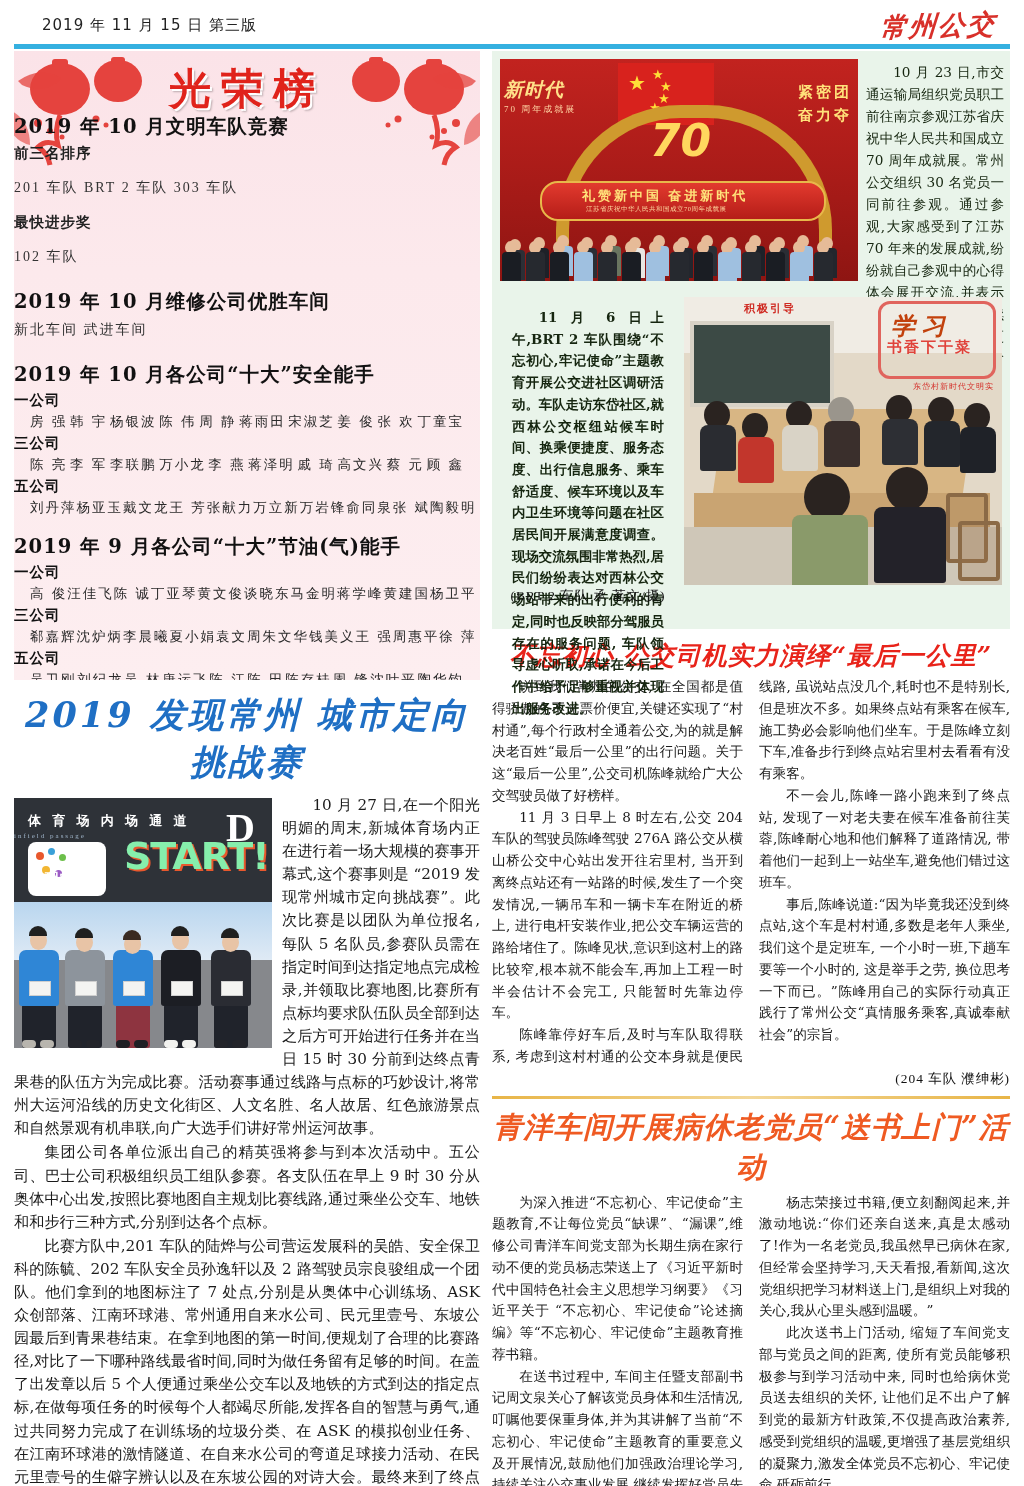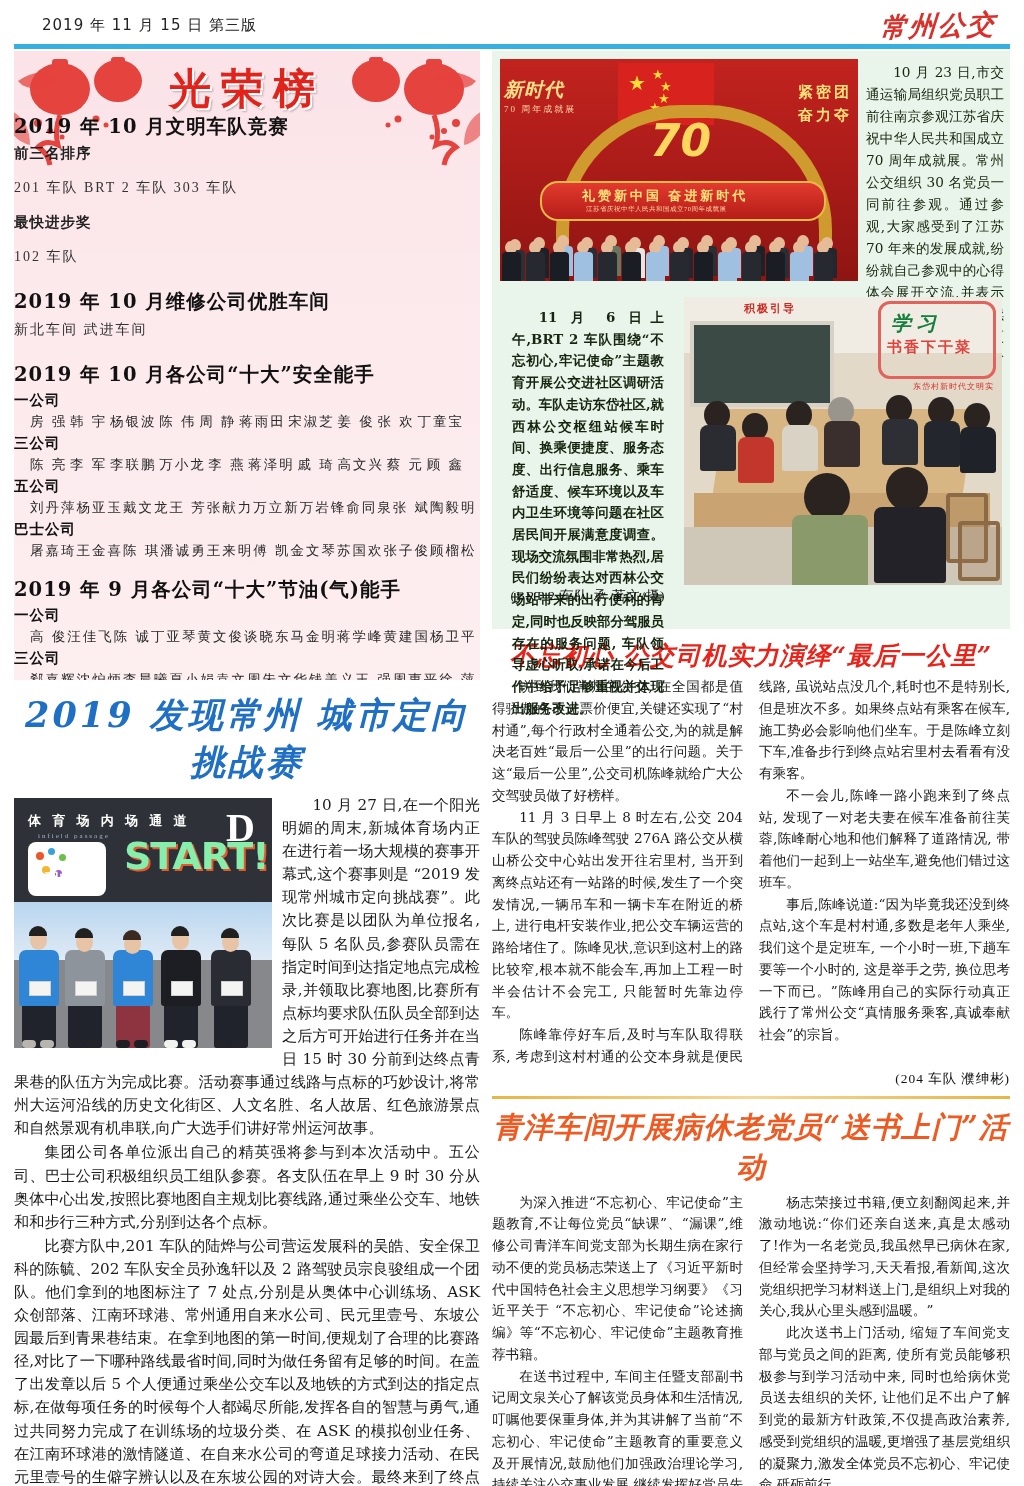"学 习" .ph2-stampbox b { color: #15803d -> #c2410c; font-size: 20px -> 24px }
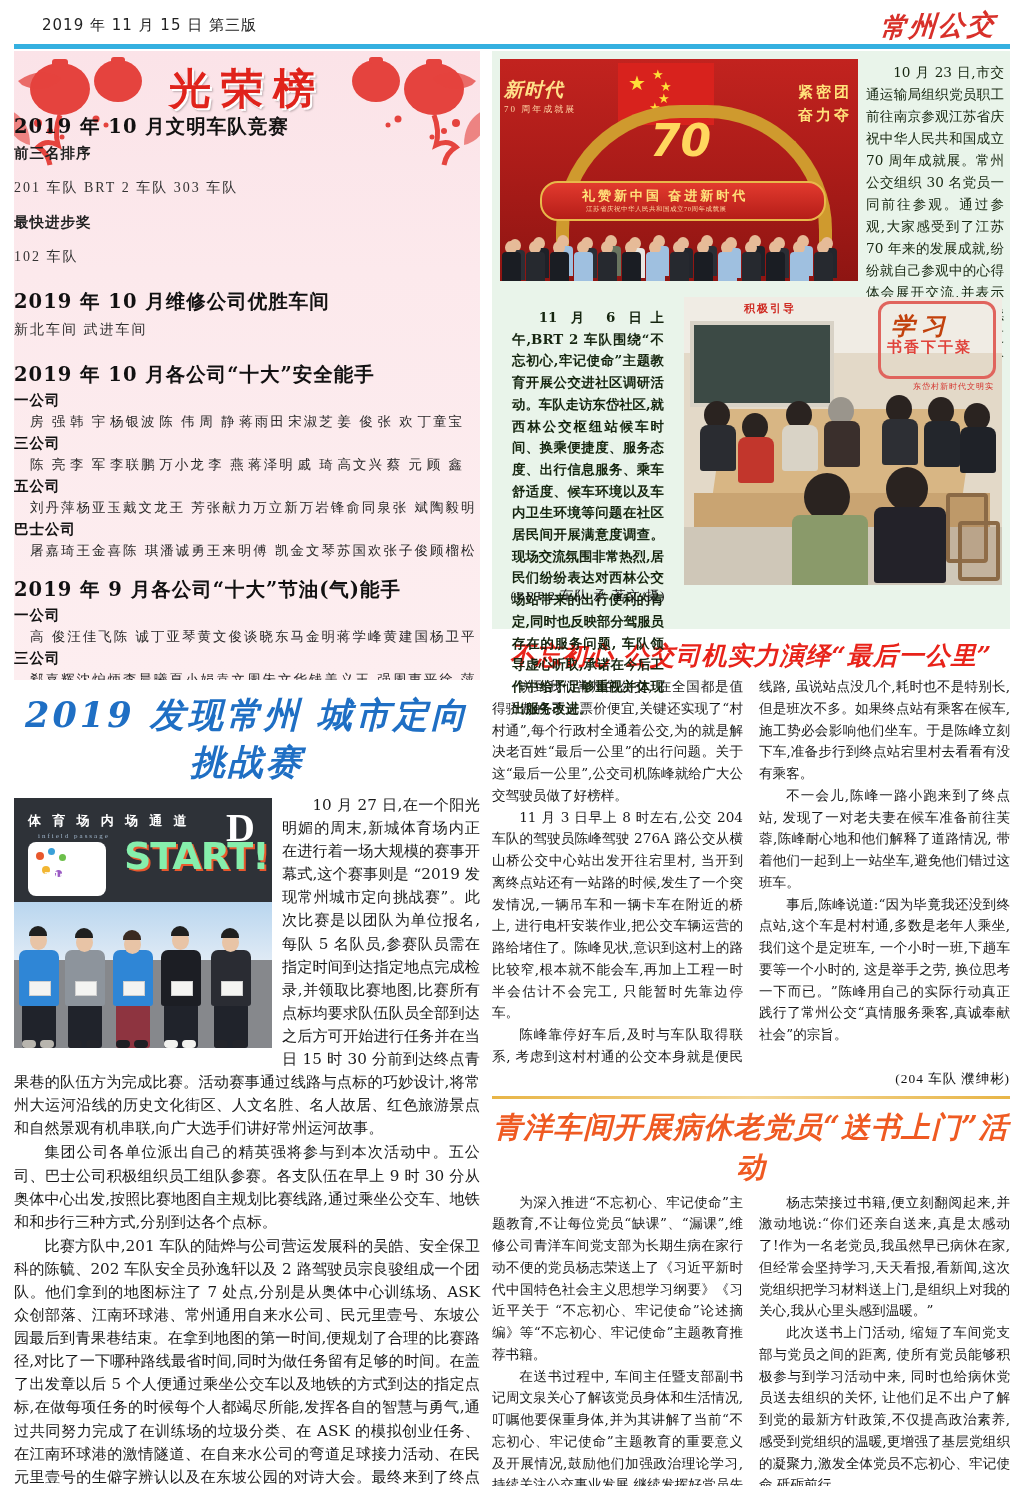"巴士公司" div { html: <div> <div>巴士公司</div> <div> <span>屠嘉琦</span> <span>王金喜</span> <span>陈 琪</span> <span>潘诚勇</span> <span>王来明</span> <span>傅 凯</span> <span>金文琴</span> <span>苏国欢</span> <span>张子俊</span> <span>顾榴松</span> </div> </div> -> none }
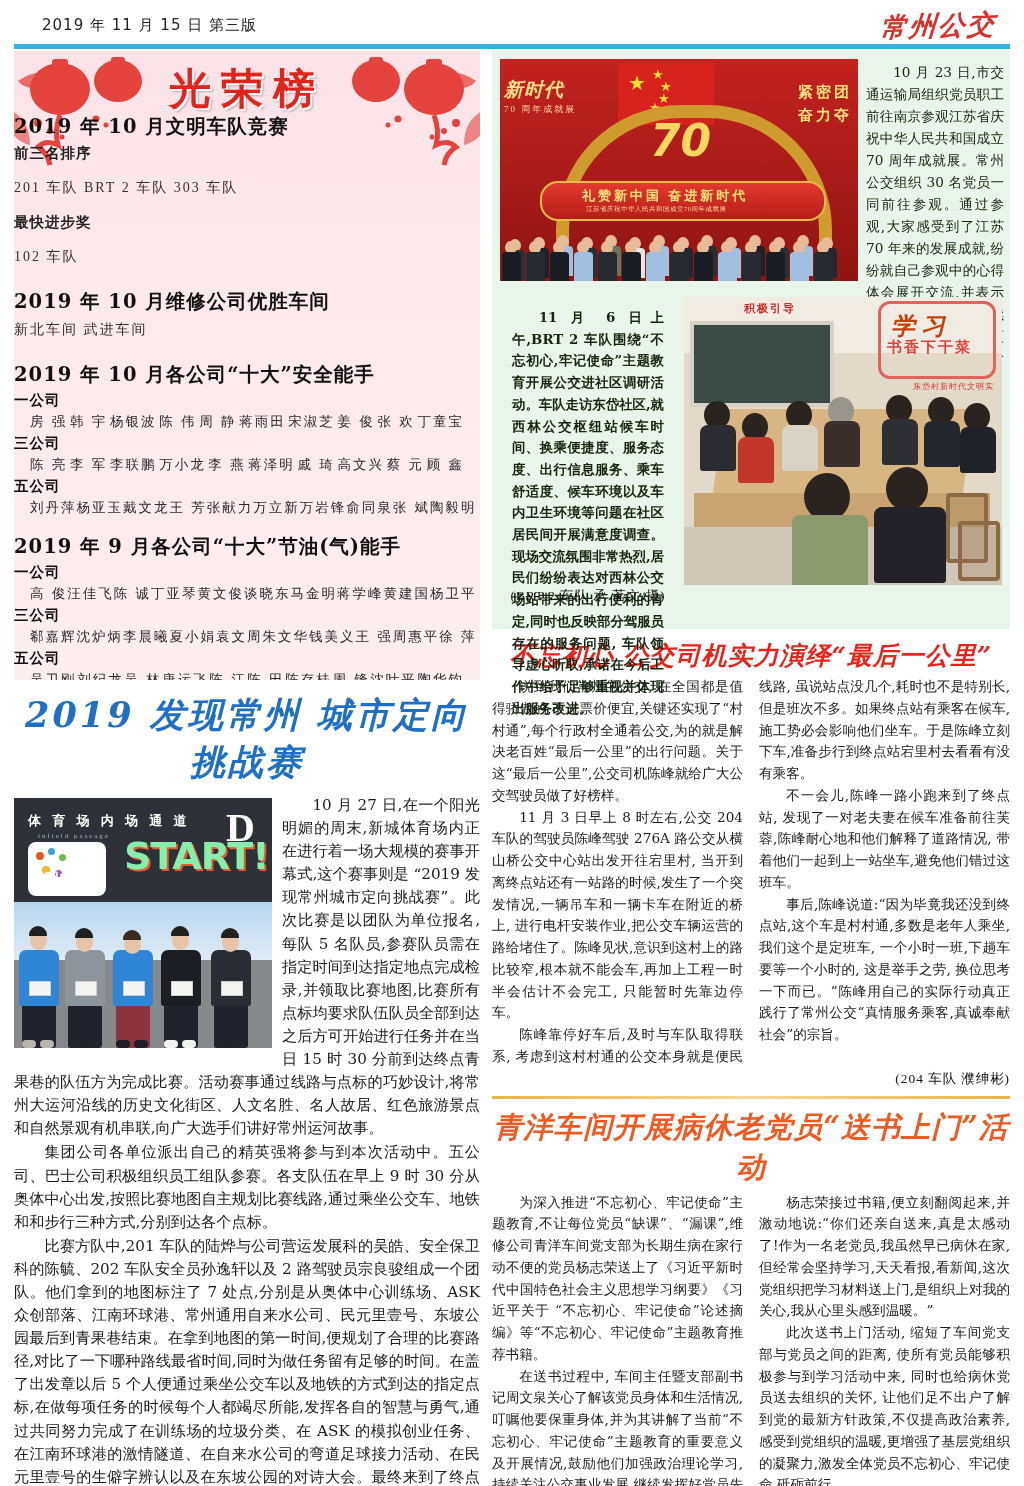"infield passage" .ft-board-sub { left: 24px -> 0 }
